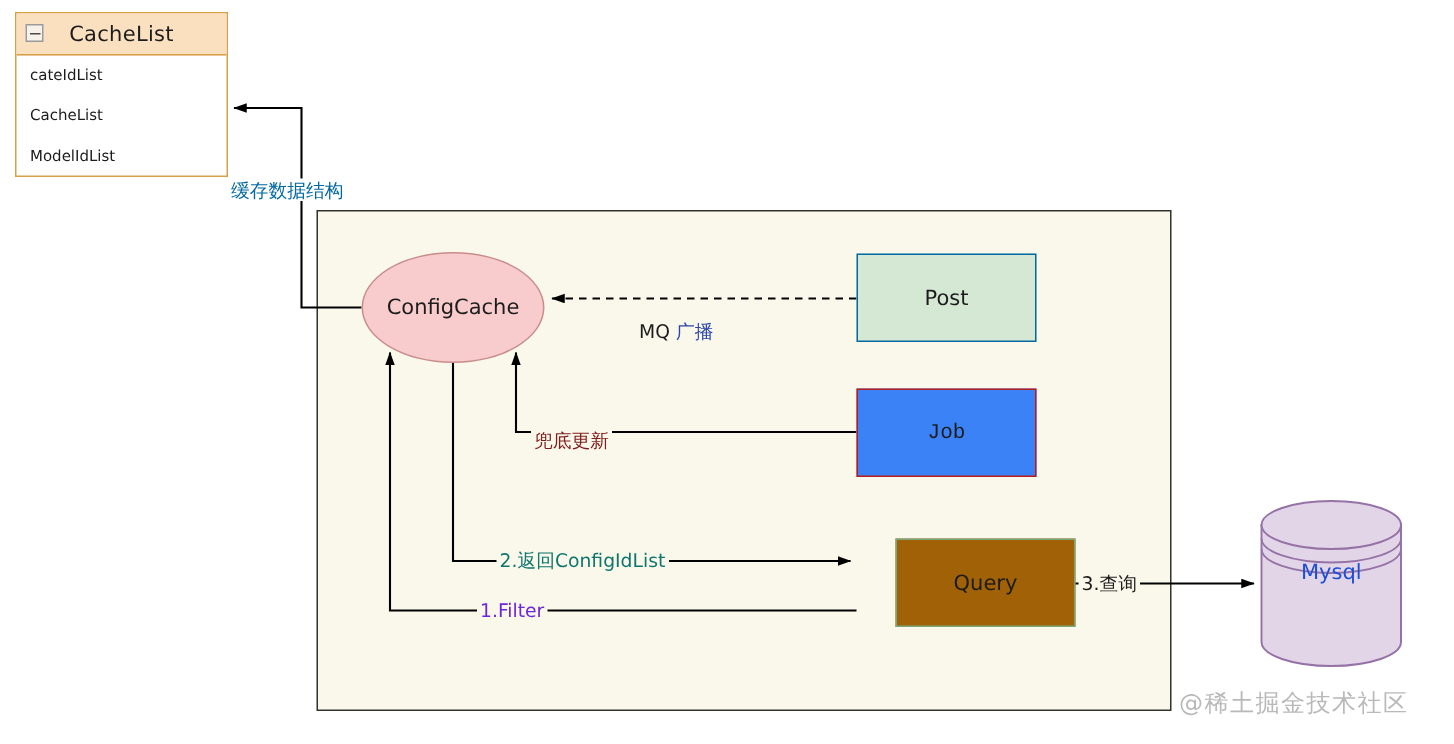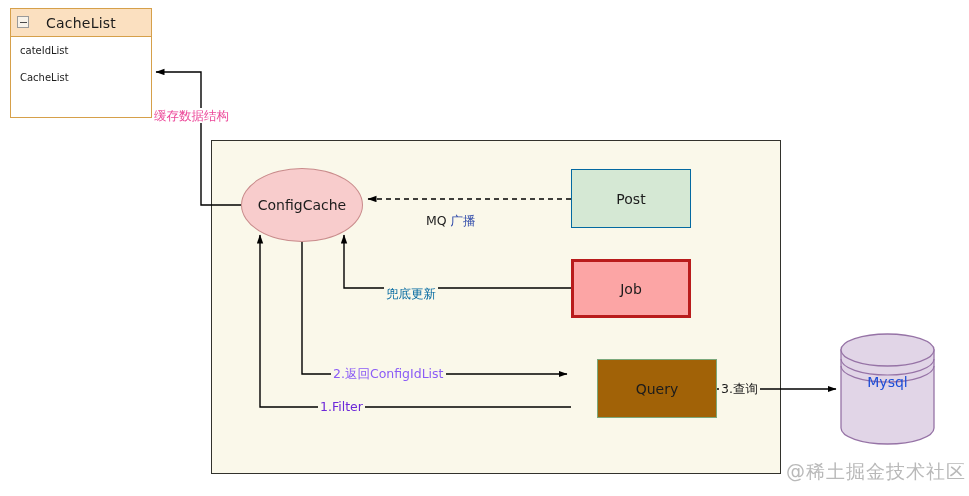"ModelIdList" div.uml-row { html: none -> <div>ModelIdList</div> }
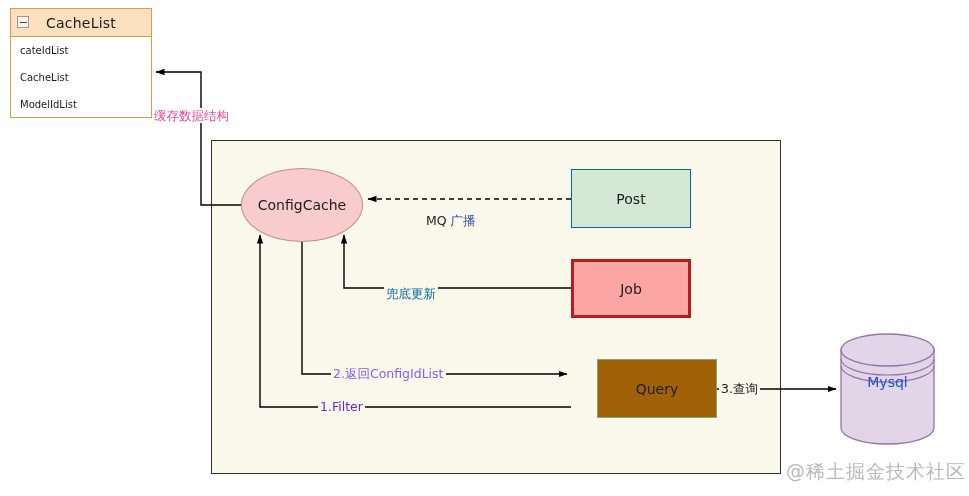"缓存数据结构" .lbl-cache { color: #ec4899 -> #0369a1; top: 108px -> 119px }
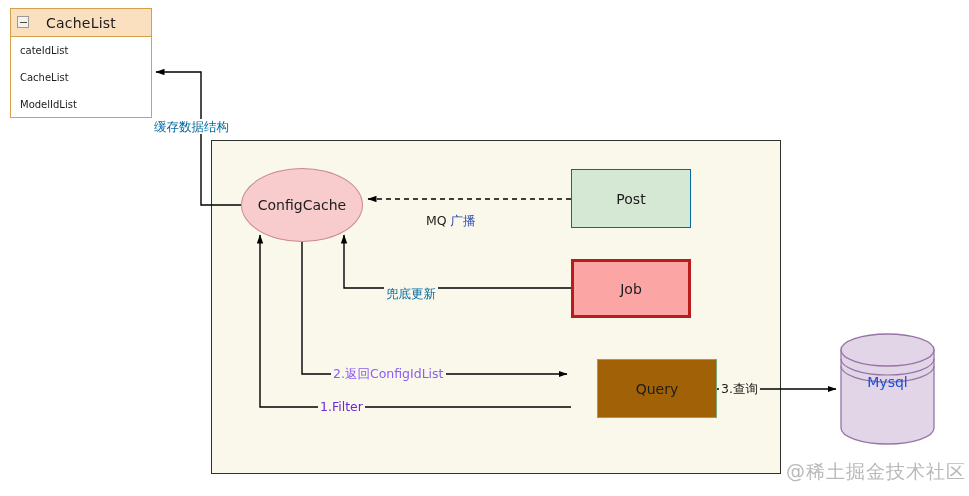"兜底更新" .lbl-bottom { color: #0369a1 -> #7f1d1d; left: 384px -> 354px }
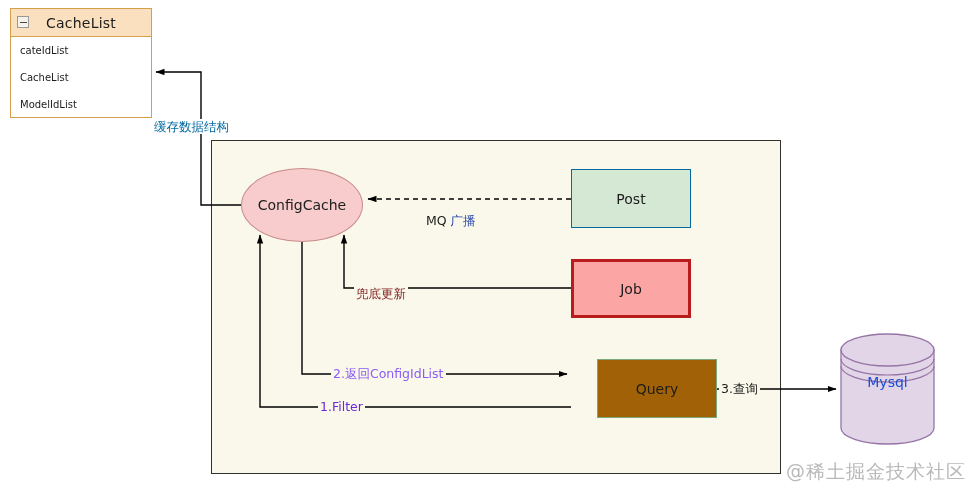"Job" .job { background: #fca5a5 -> #3b82f6; border: 3px solid #b91c1c -> 1px solid #b91c1c; font-family: none -> Liberation Mono, monospace }
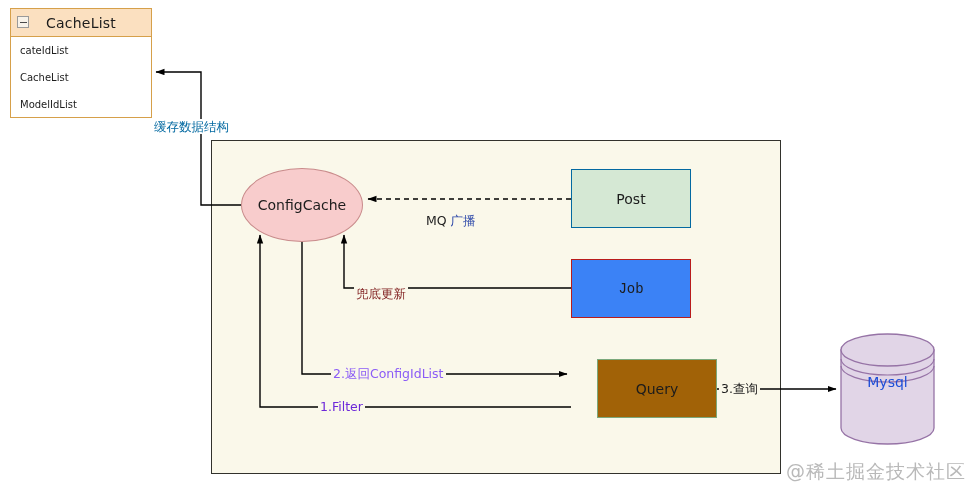"2.返回ConfigIdList" .lbl-return { color: #8b5cf6 -> #0f766e }
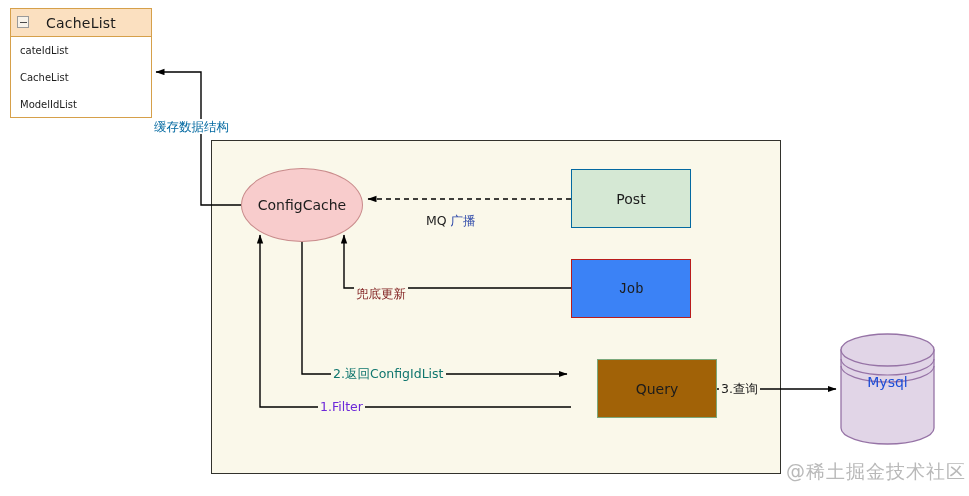"@稀土掘金技术社区" .watermark { font-size: 19px -> 16px }
